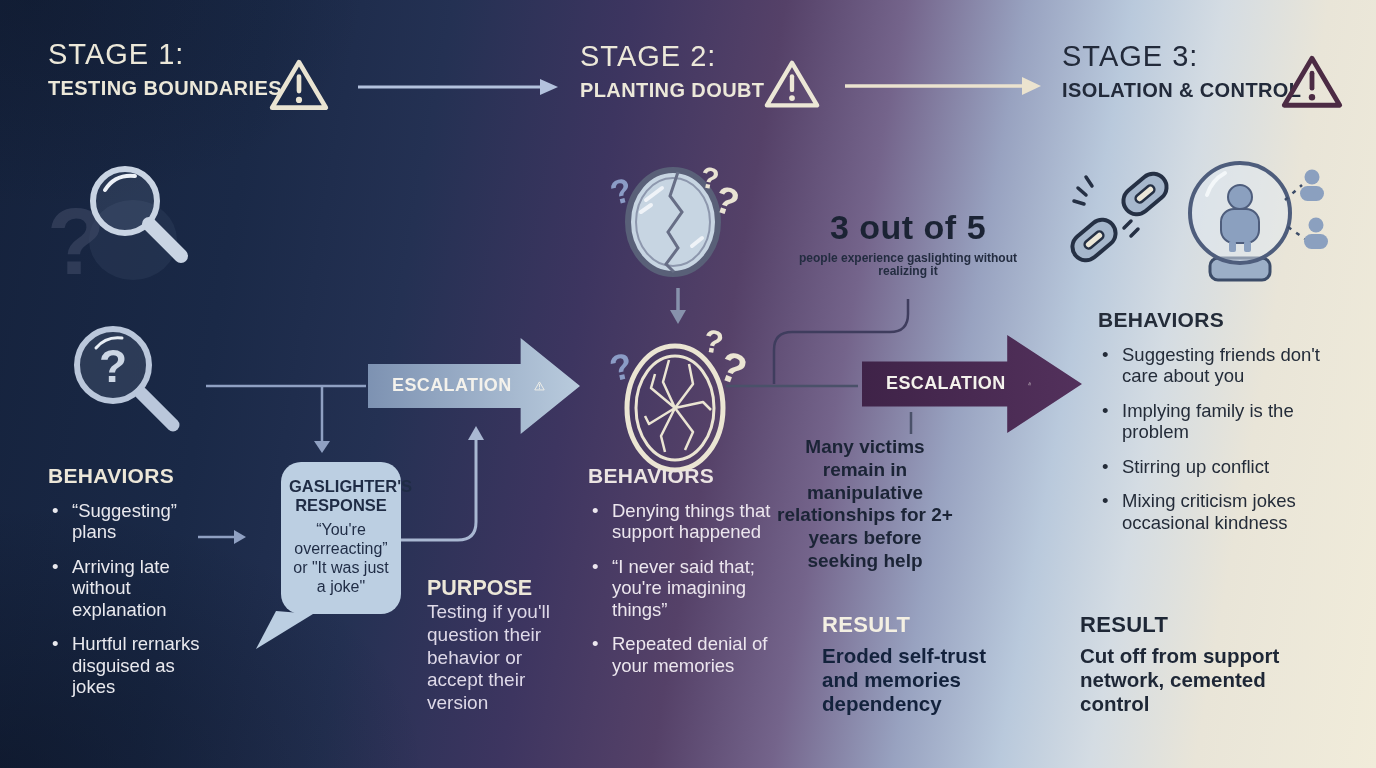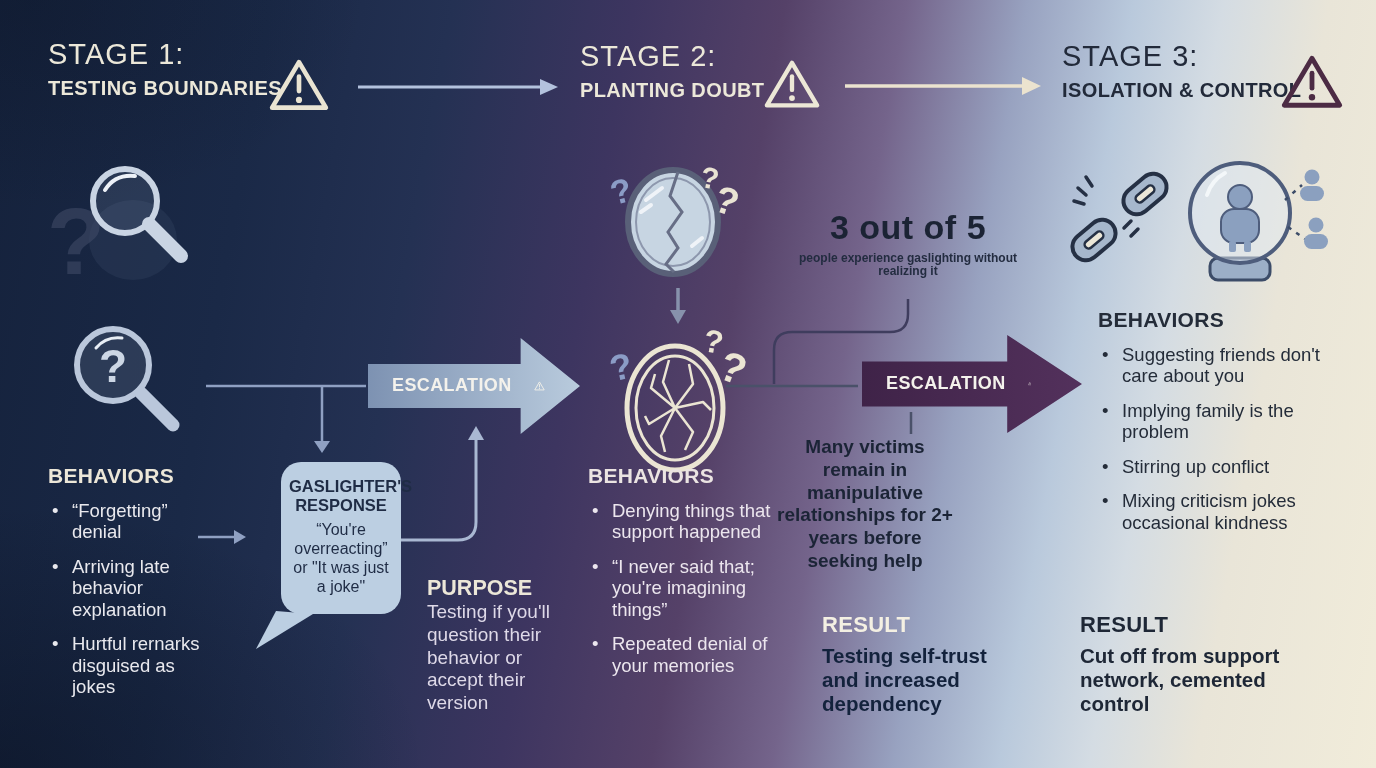"“Forgetting” denial" li { text: Forgetting” denial -> Suggesting” plans }
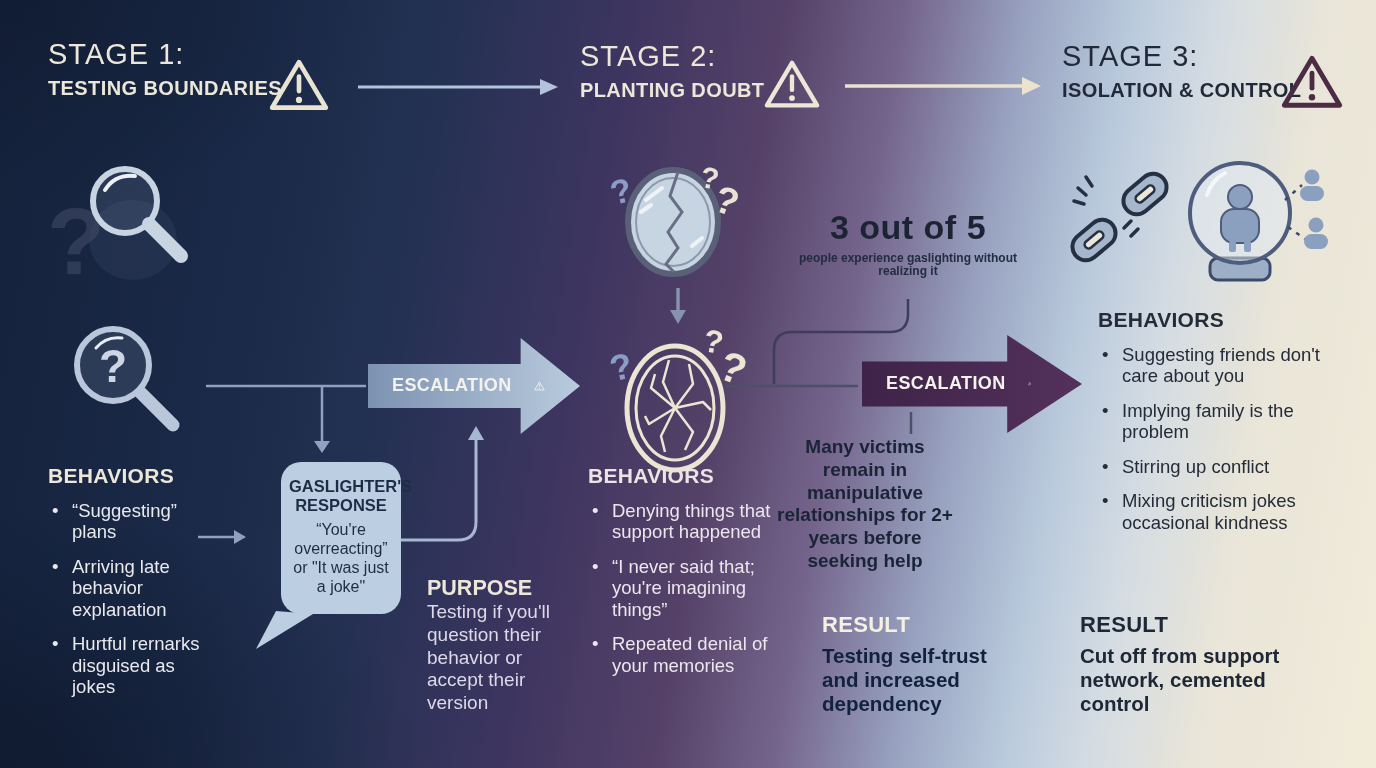"Arriving late behavior explanation" li { text: behavior -> without }
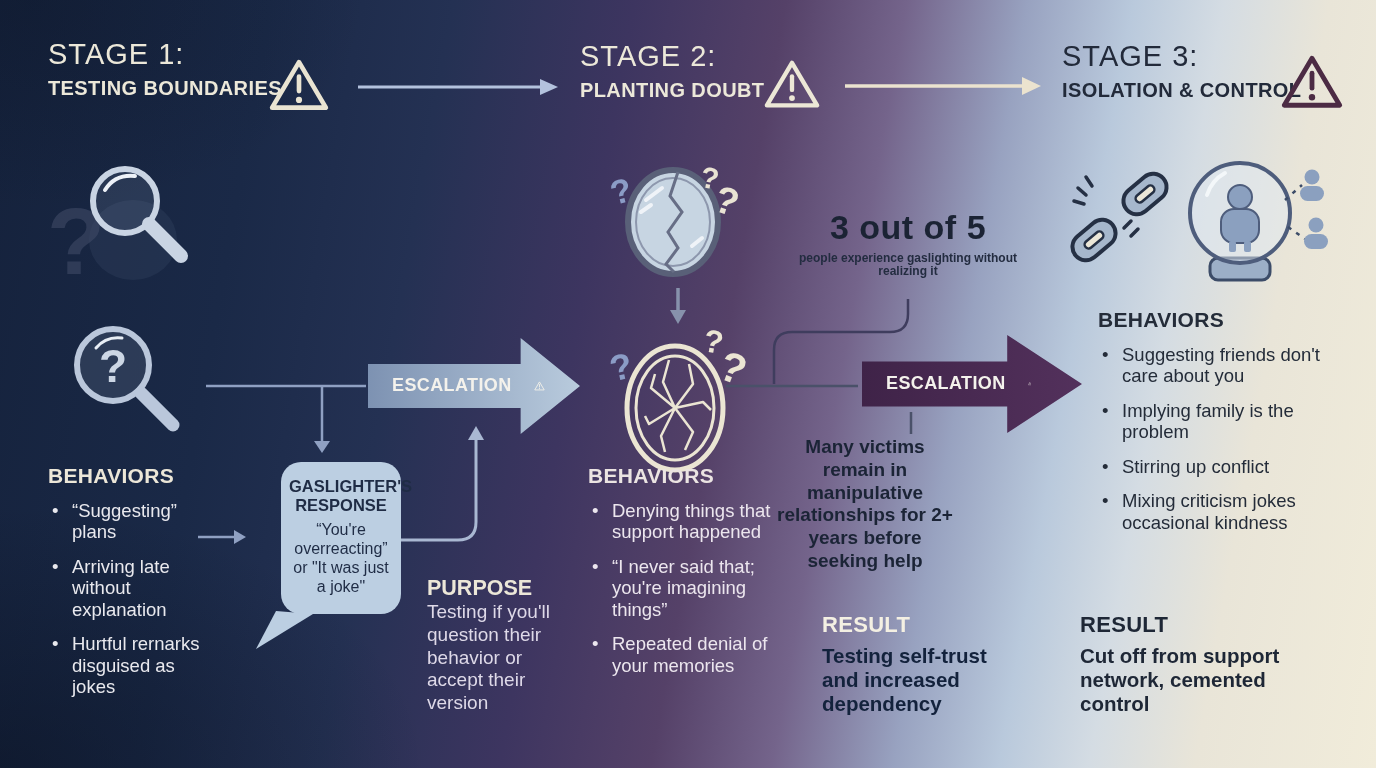"Testing self-trust and increased" p { text: Testing self-trust and increased -> Eroded self-trust and memories }
